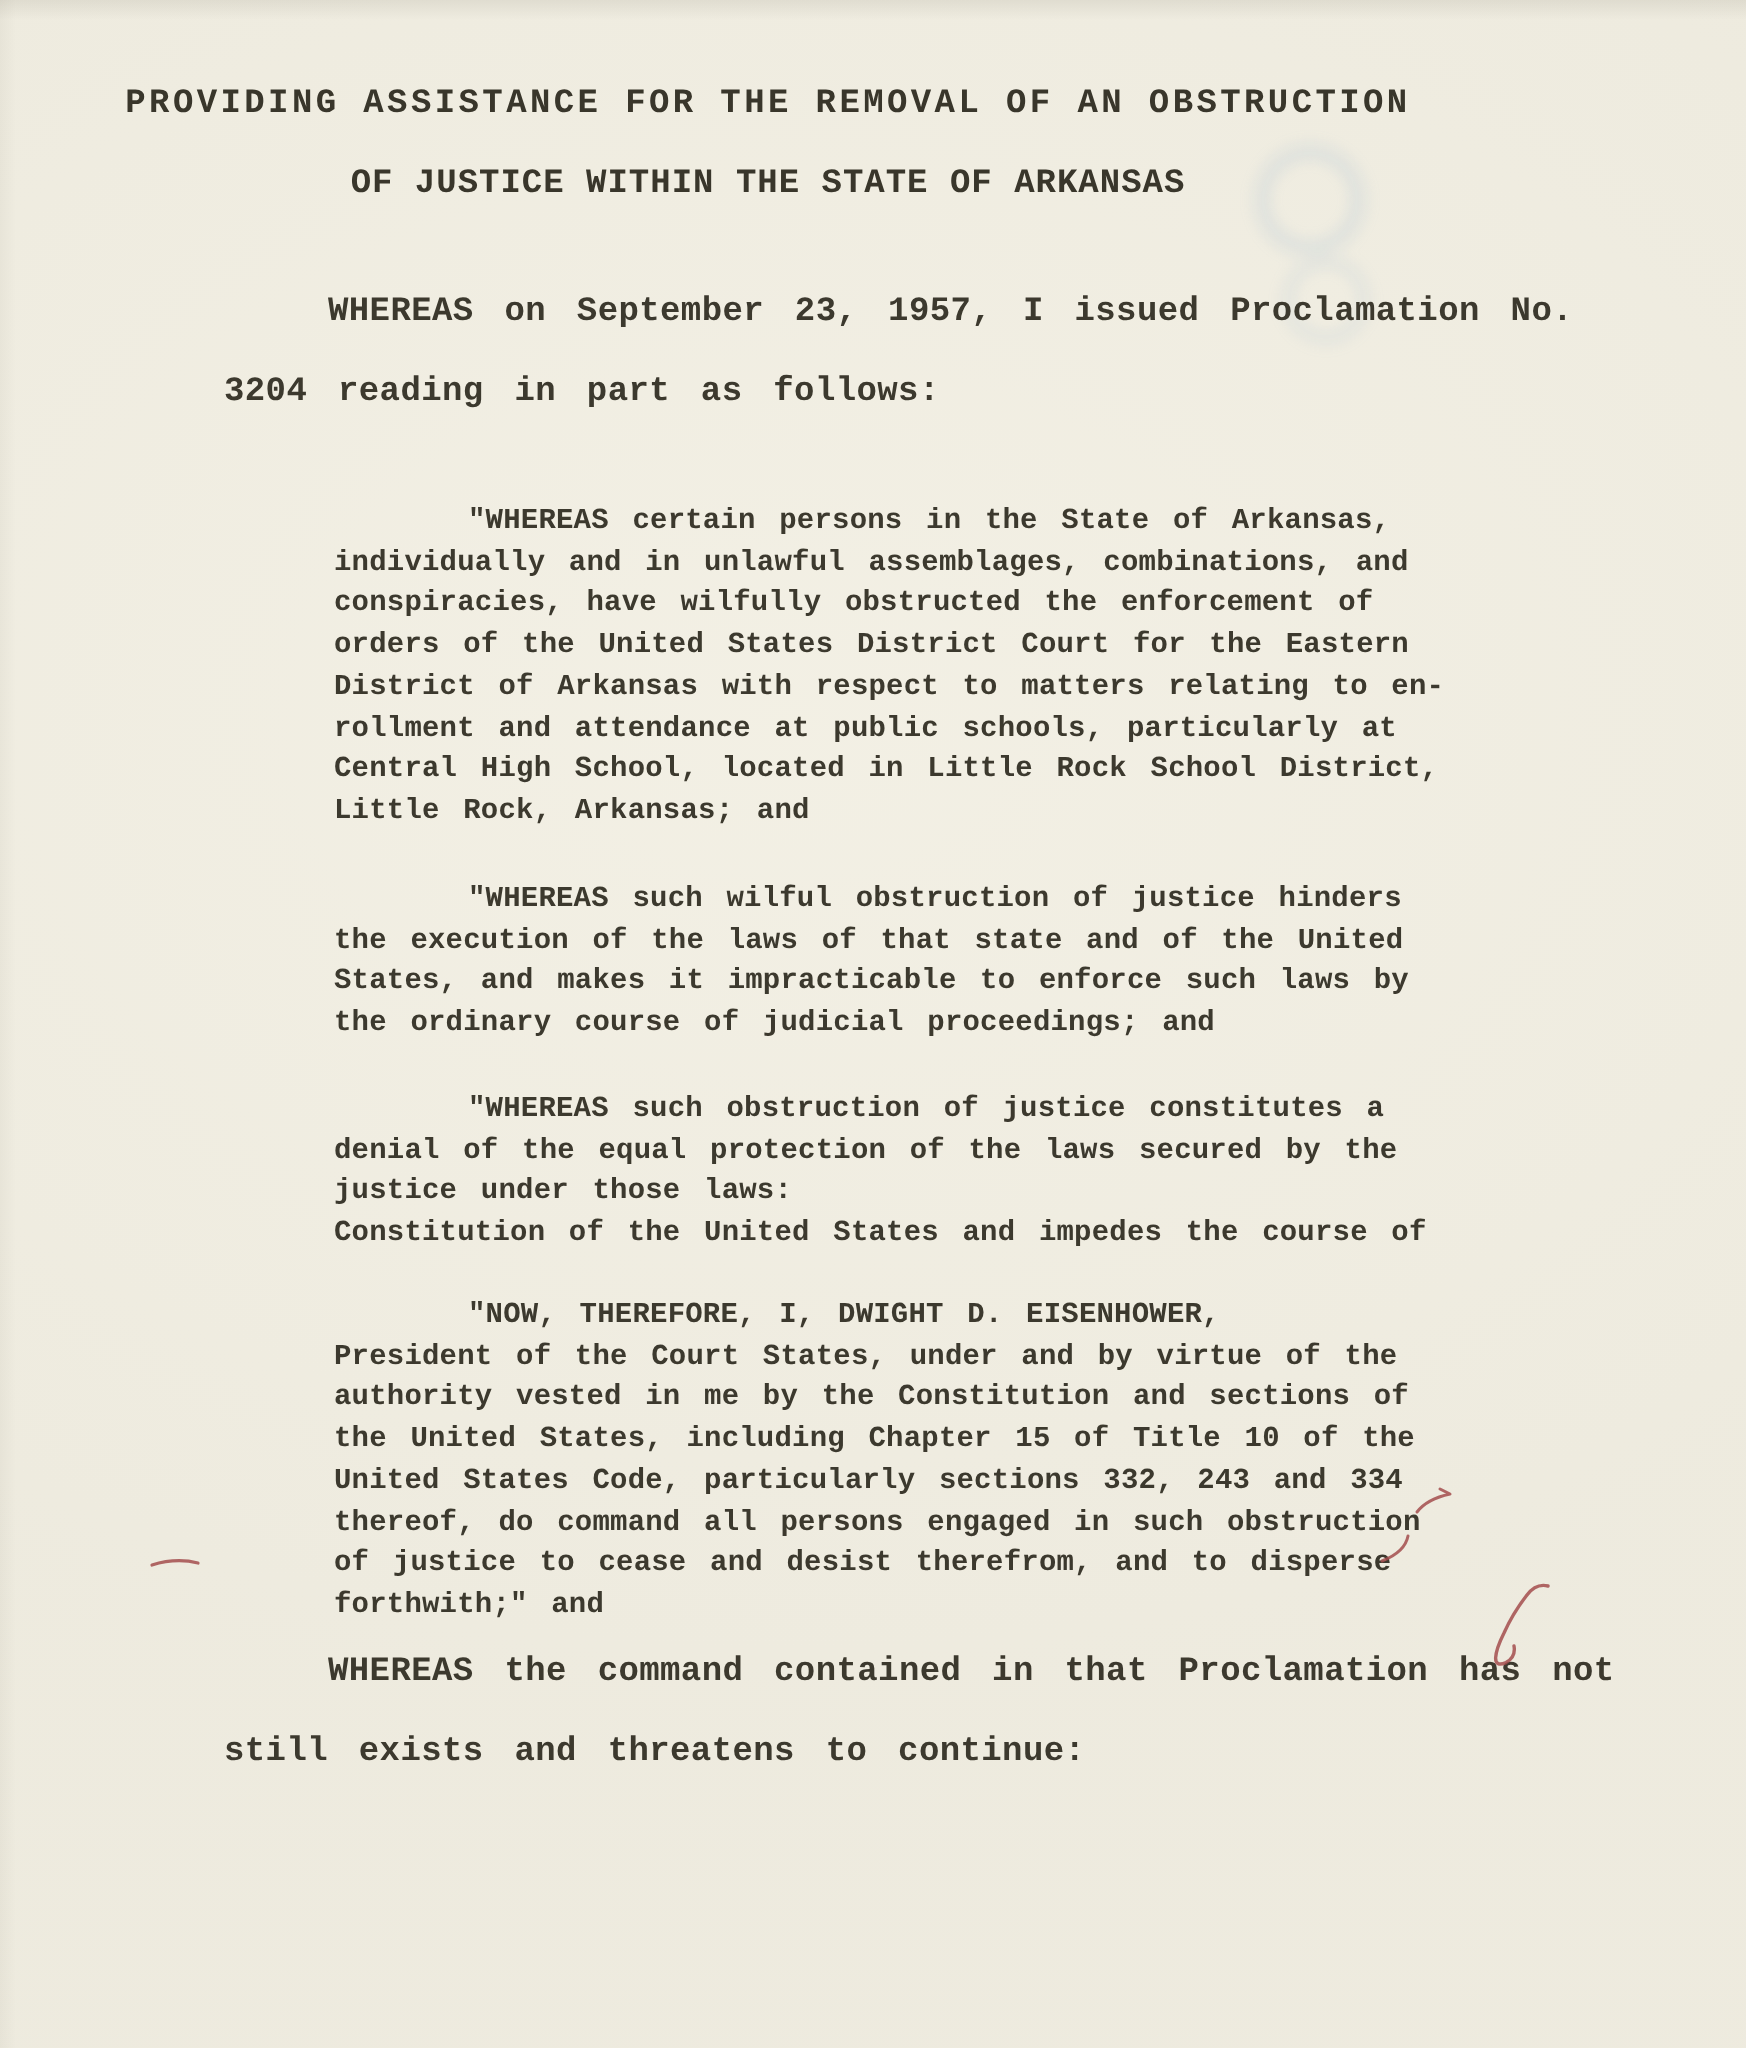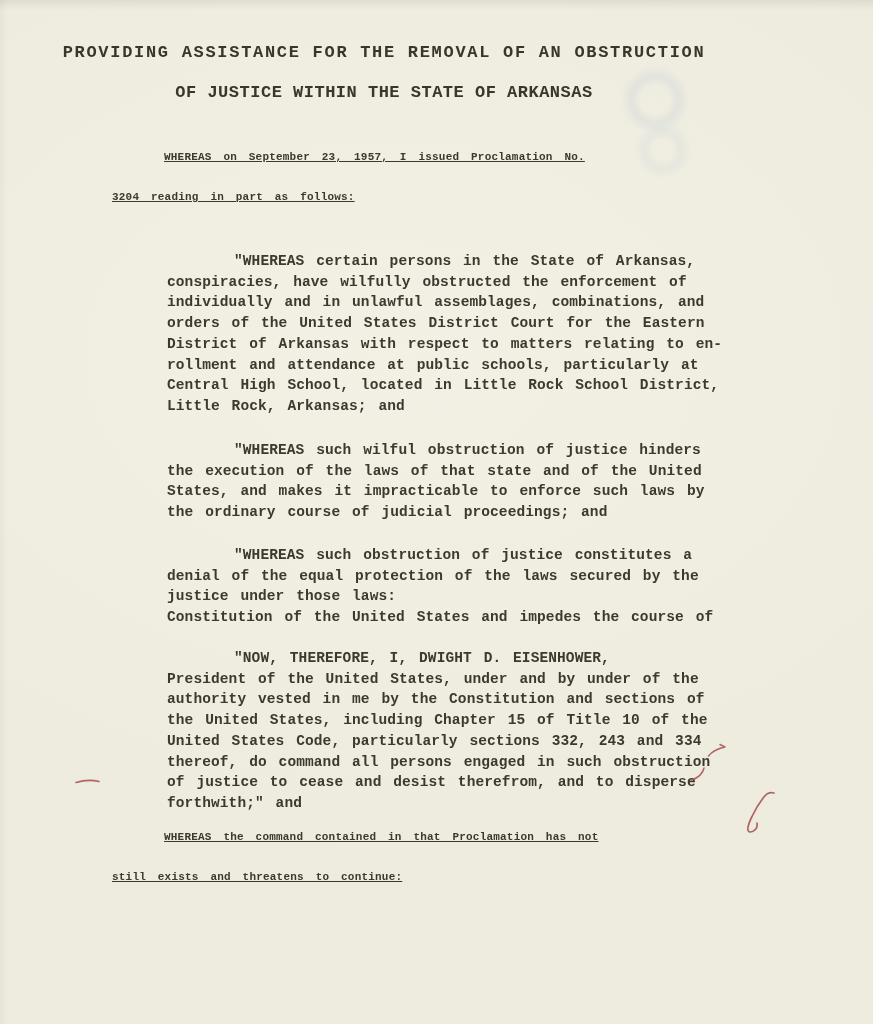"WHEREAS on September 23, 1957," .body-block { font-size: 11px -> 17px; text-decoration: underline -> none }
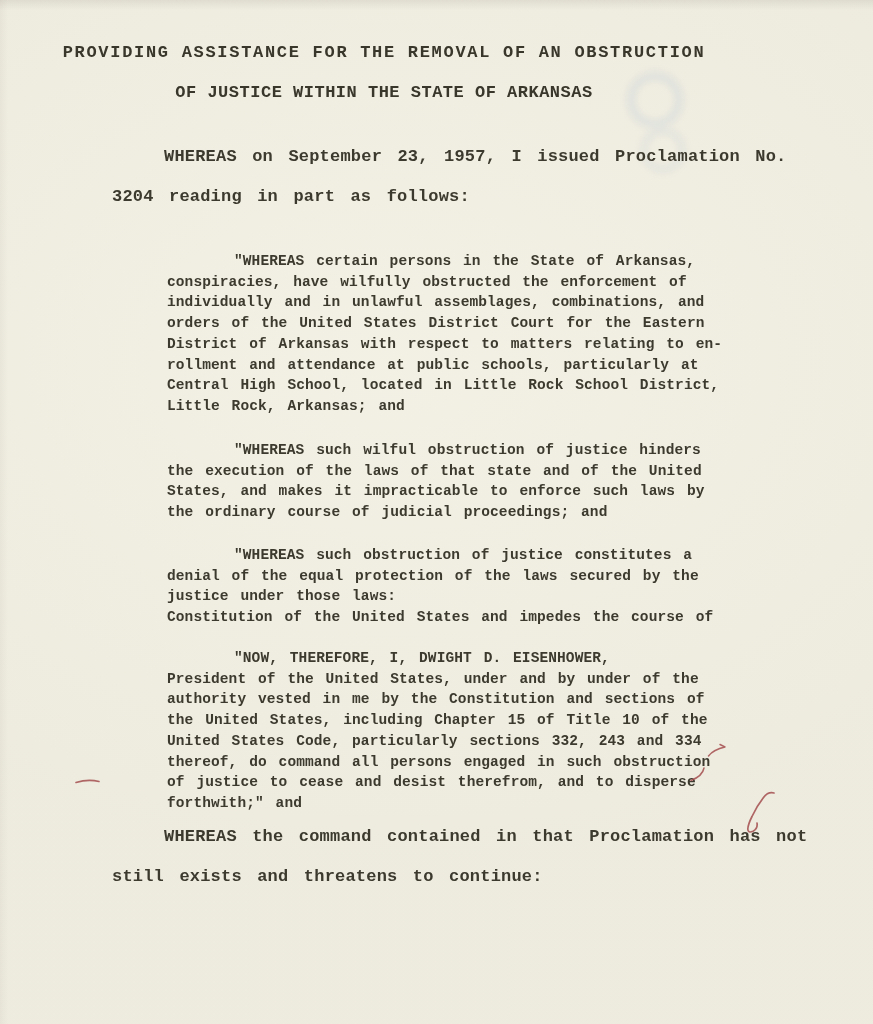"conspiracies, have wilfully obstructed" div.ln { order: before "individually and in unlawful" -> after "individually and in unlawful" }
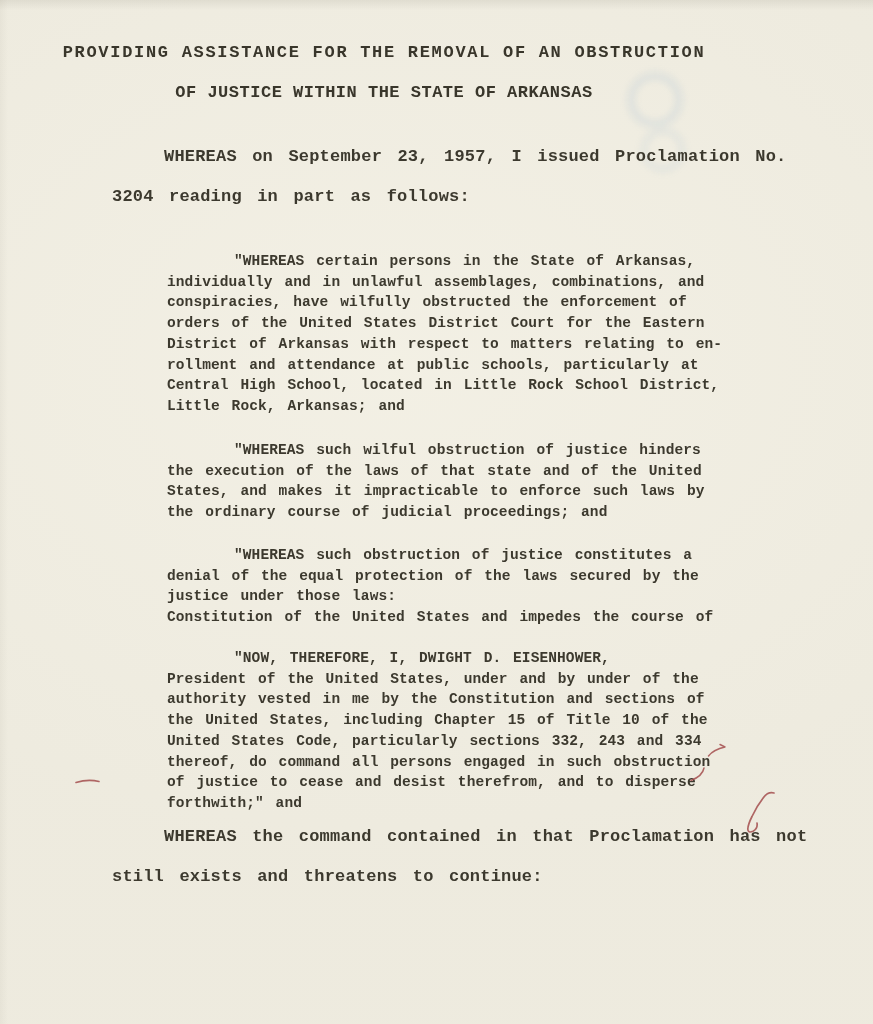"President of the United States," div.ln { text: United States, under and by under -> Court States, under and by virtue }
